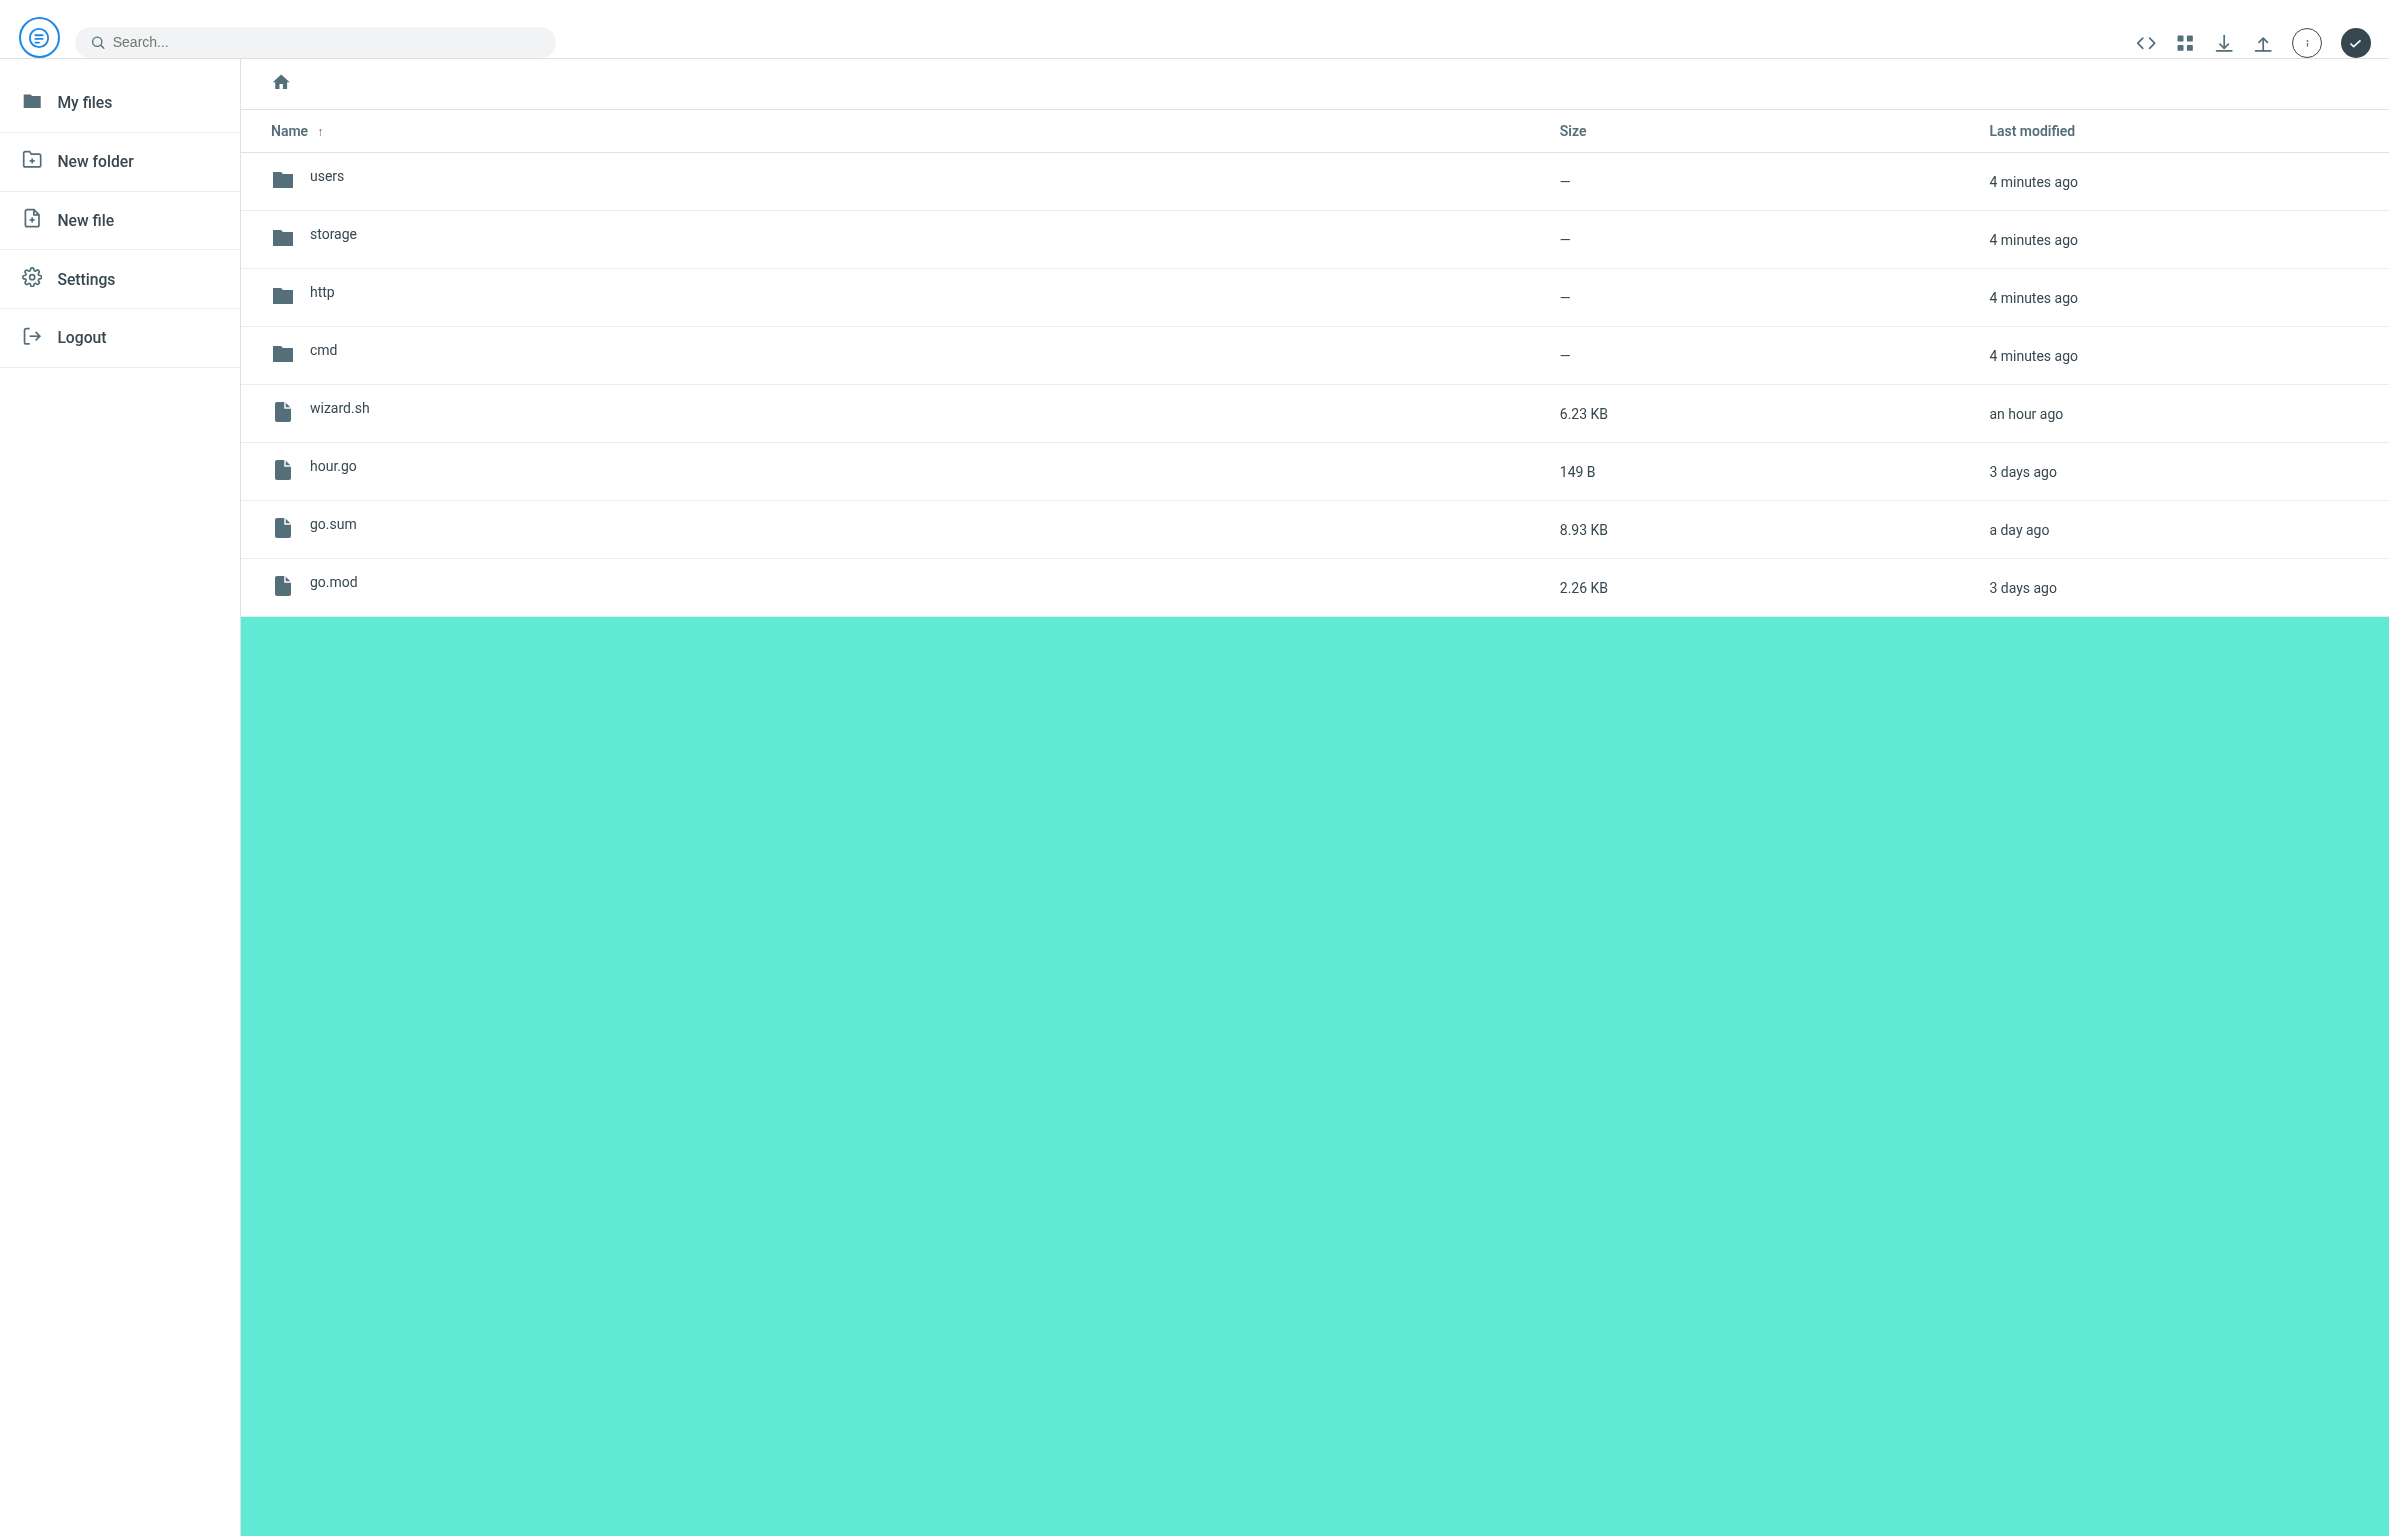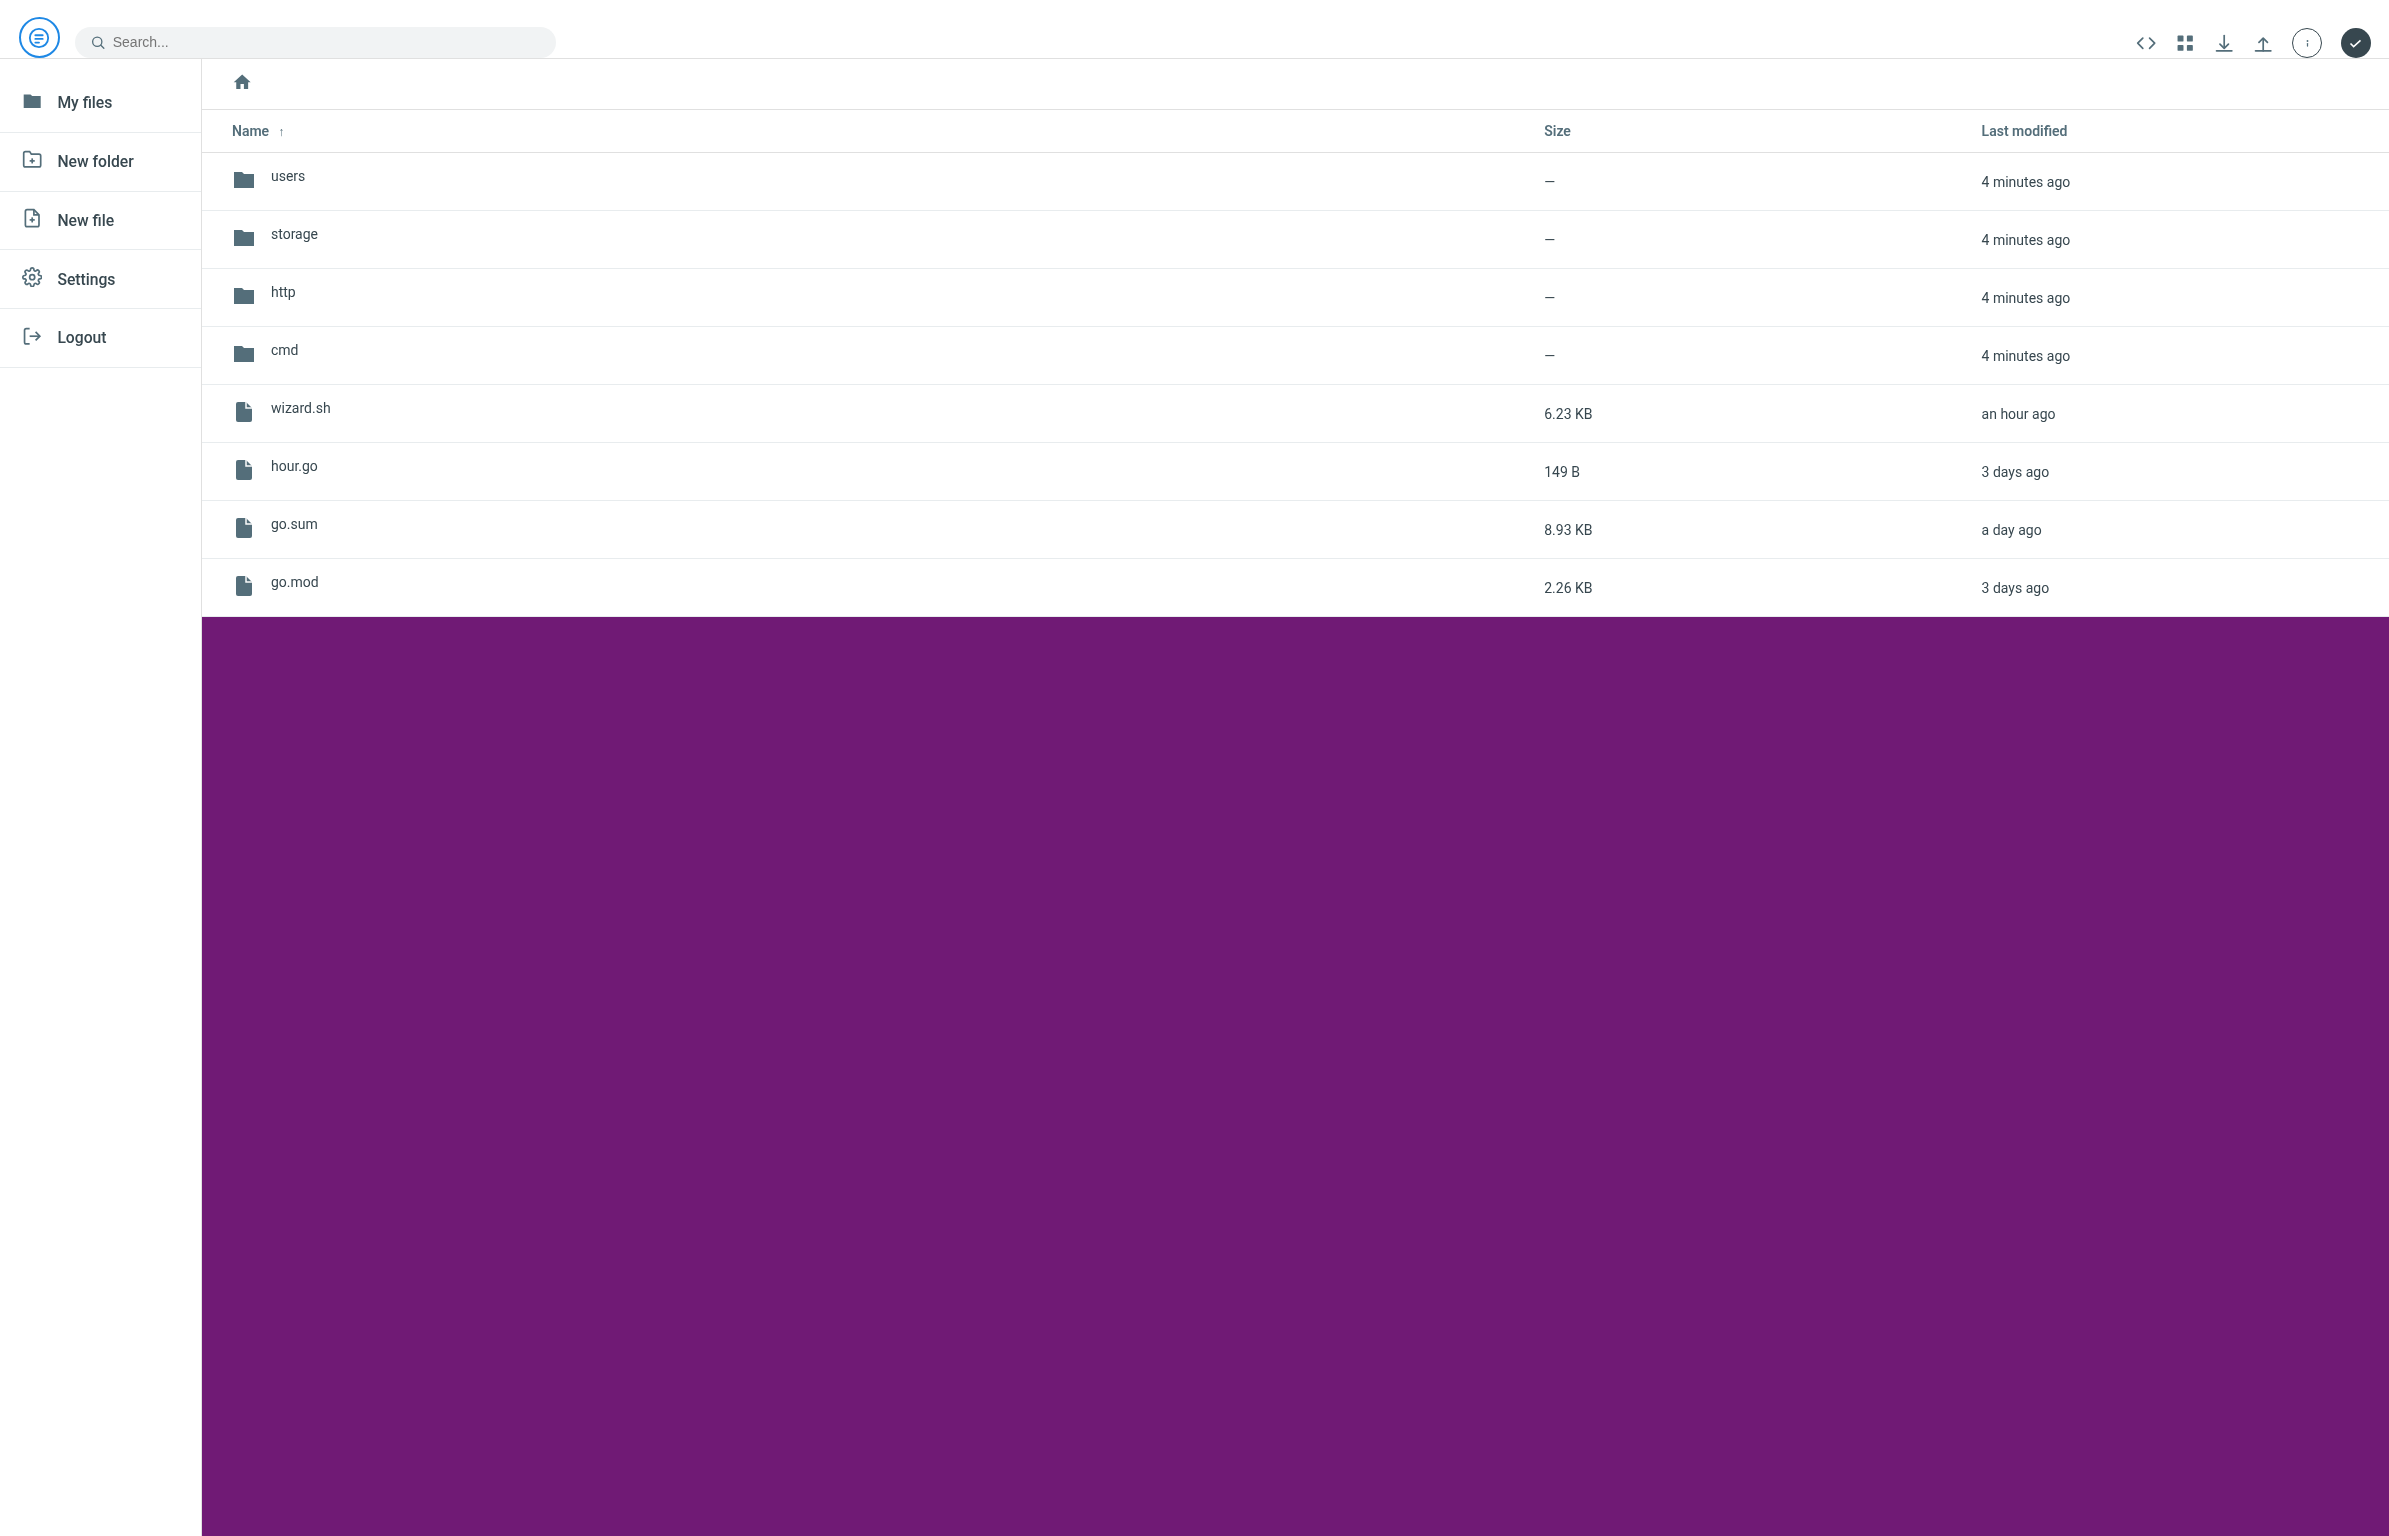"My files" .sidebar { width: 202px -> 241px }
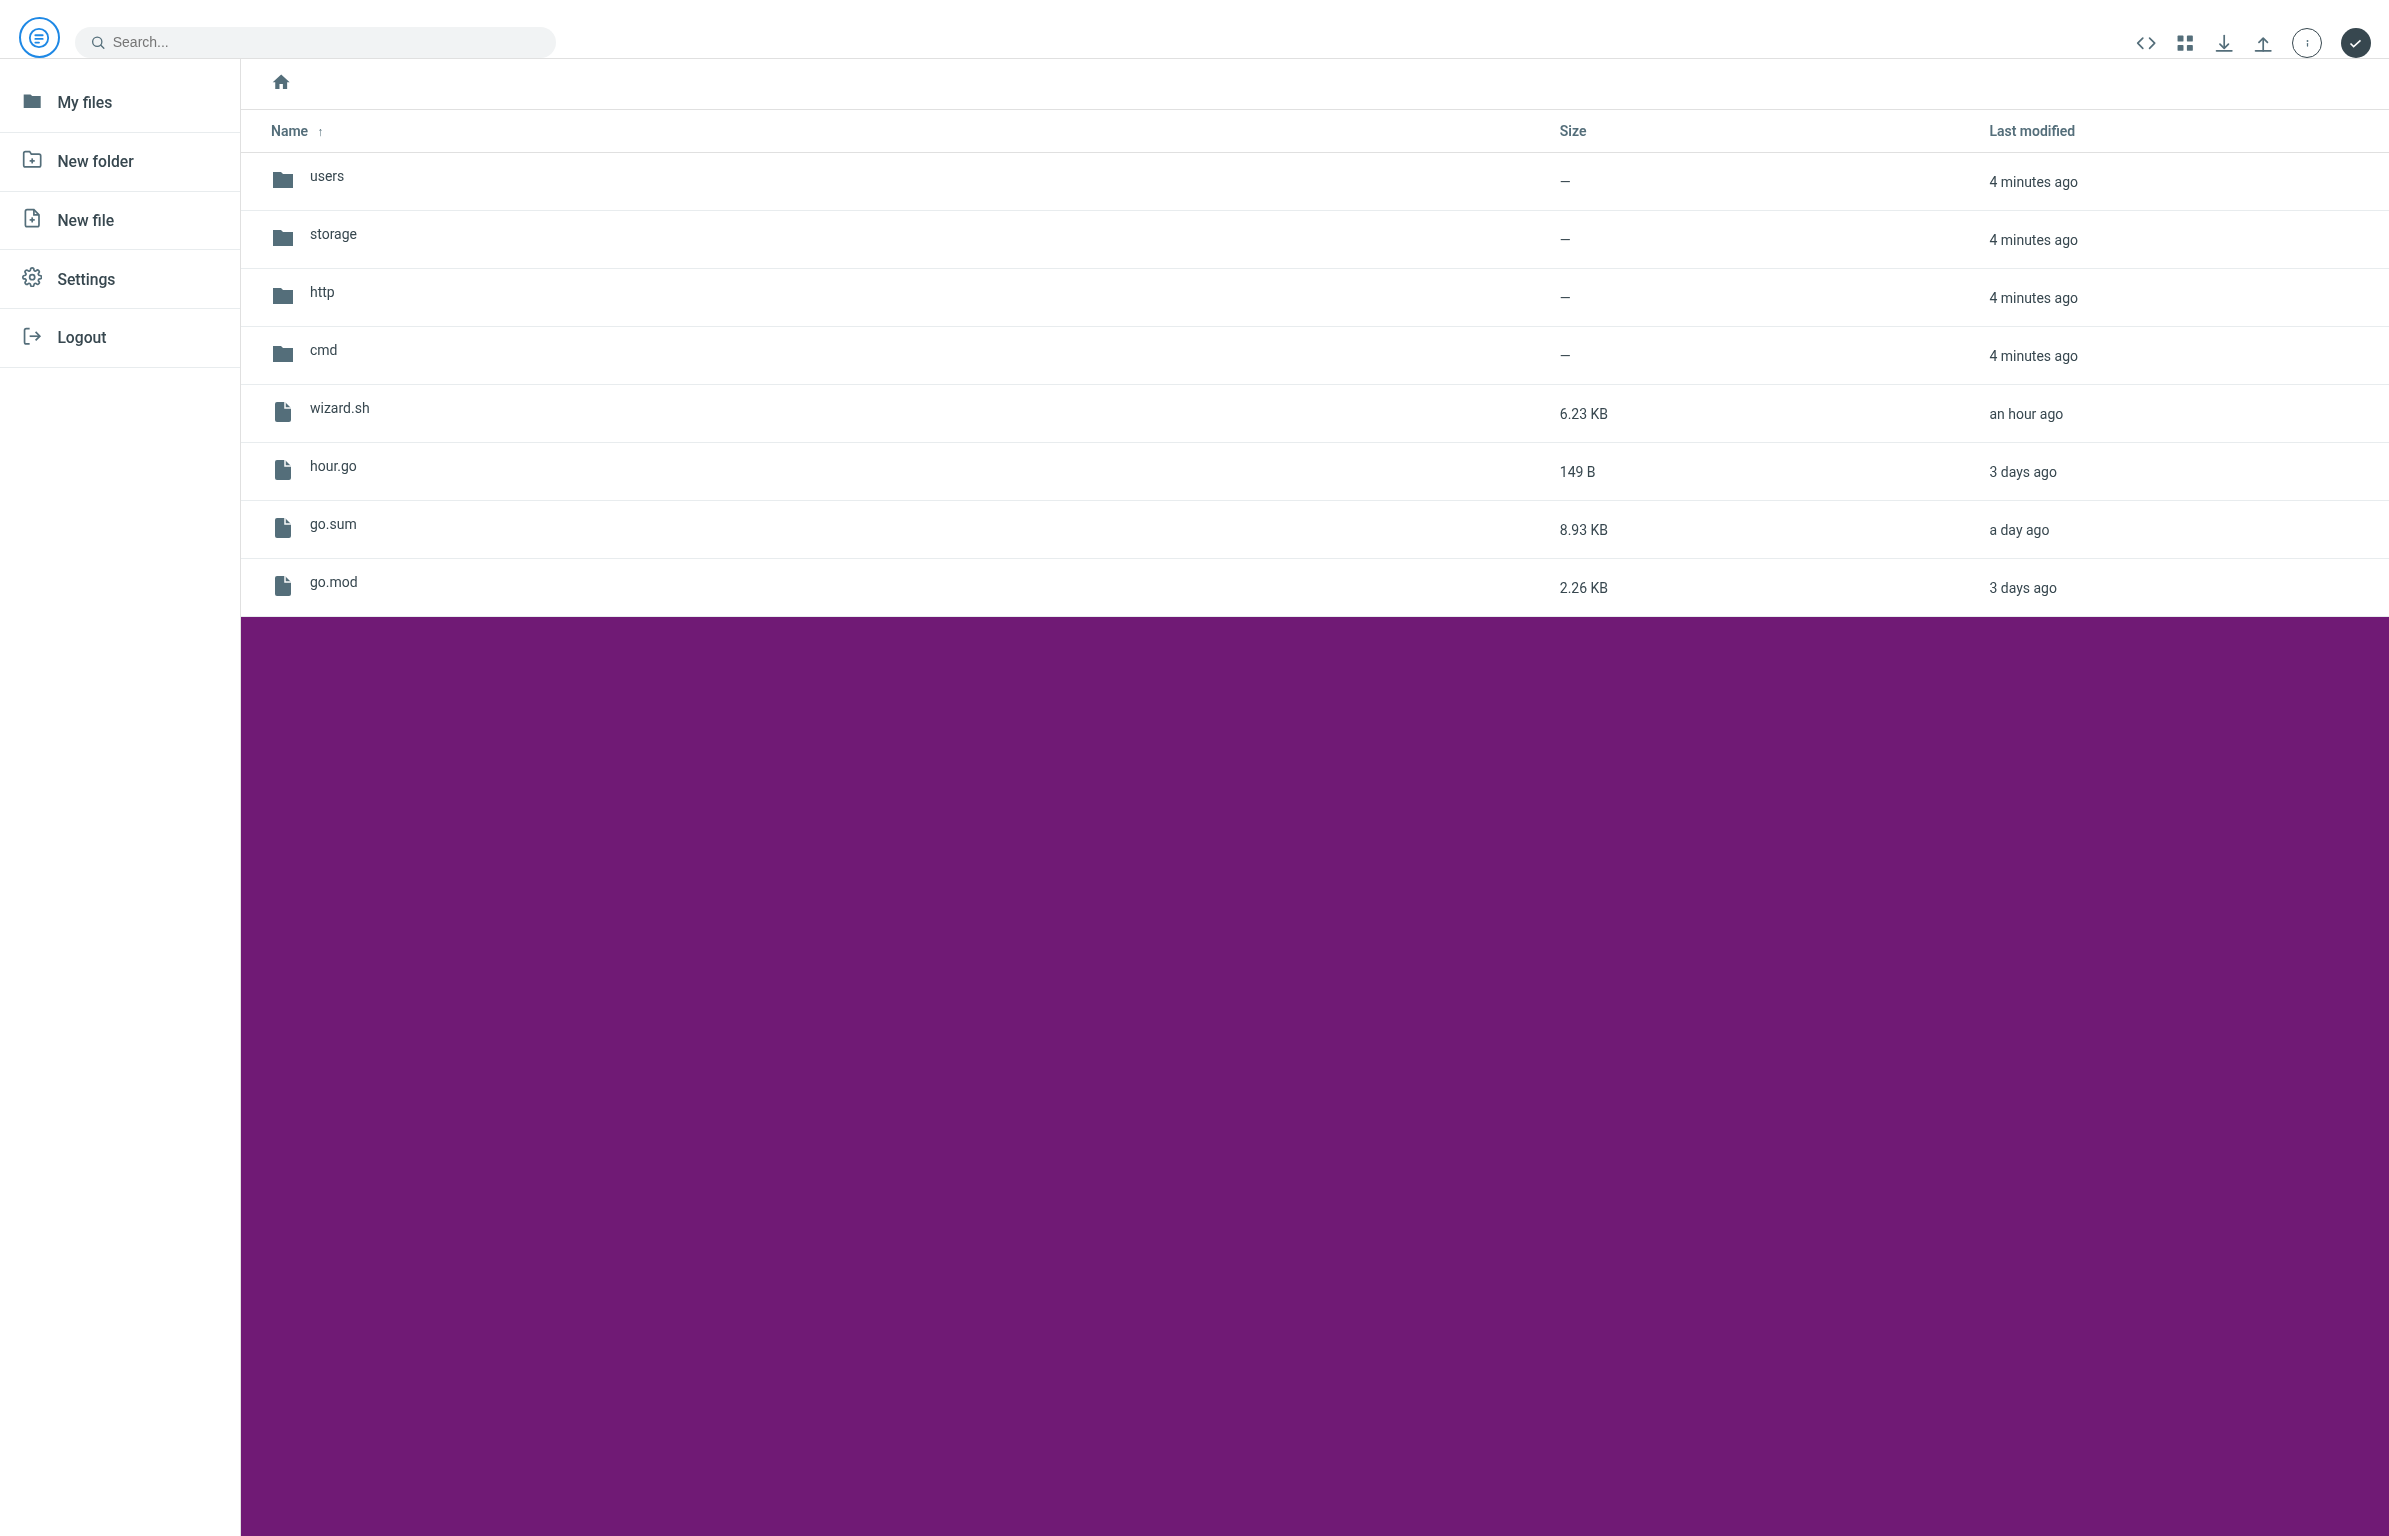"Name ↑" .main { background: #701a75 -> #5eead4 }
